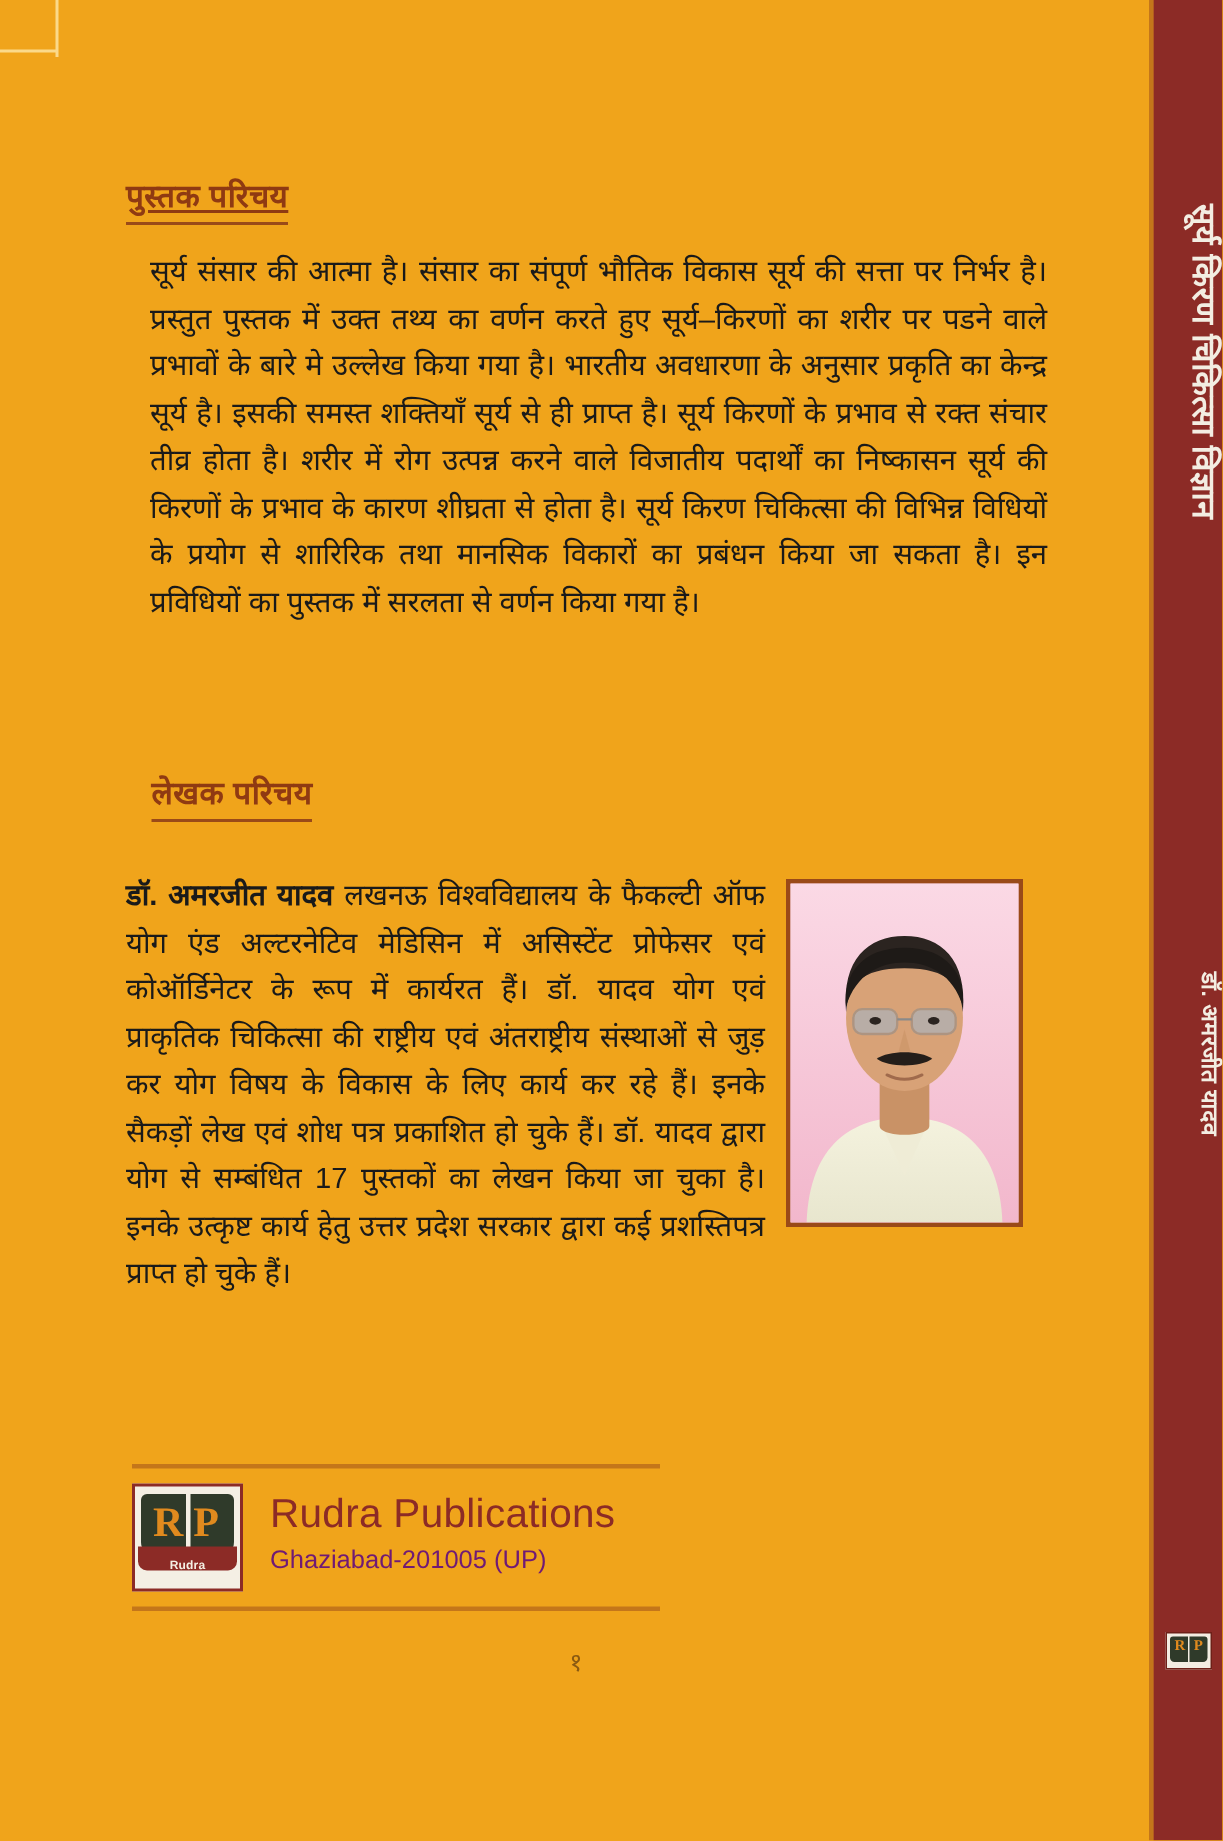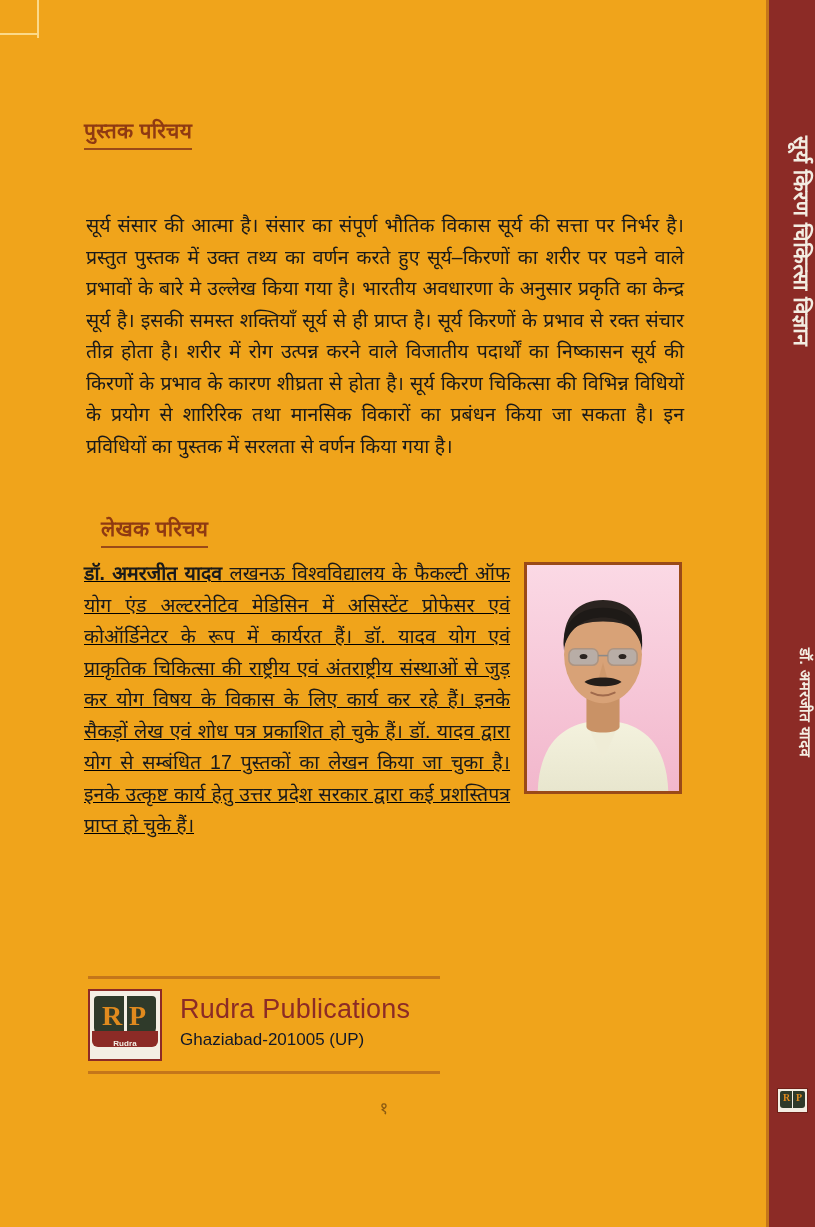"पुस्तक परिचय" .heading-1 { text-decoration: none -> underline }
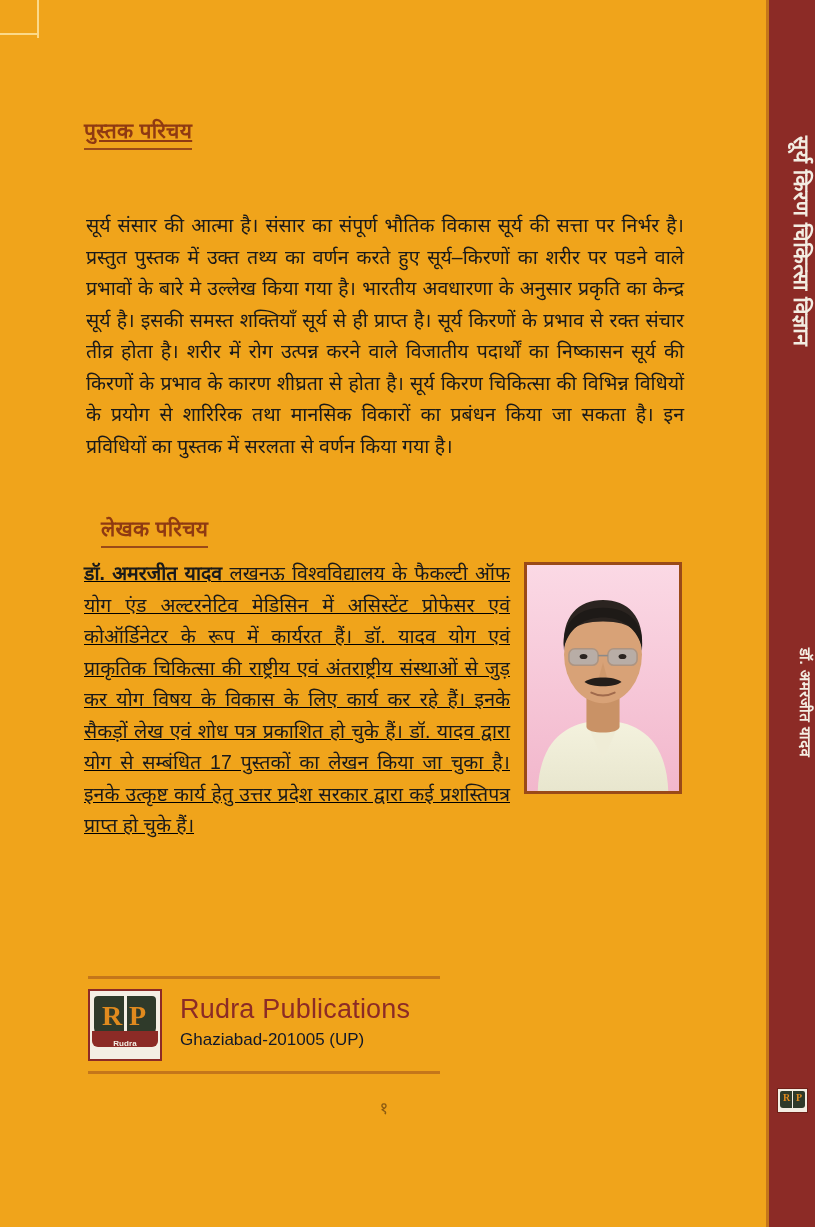"सूर्य संसार की आत्मा है।" .intro-block { left: 2px -> 16px; margin-top: 44px -> none }
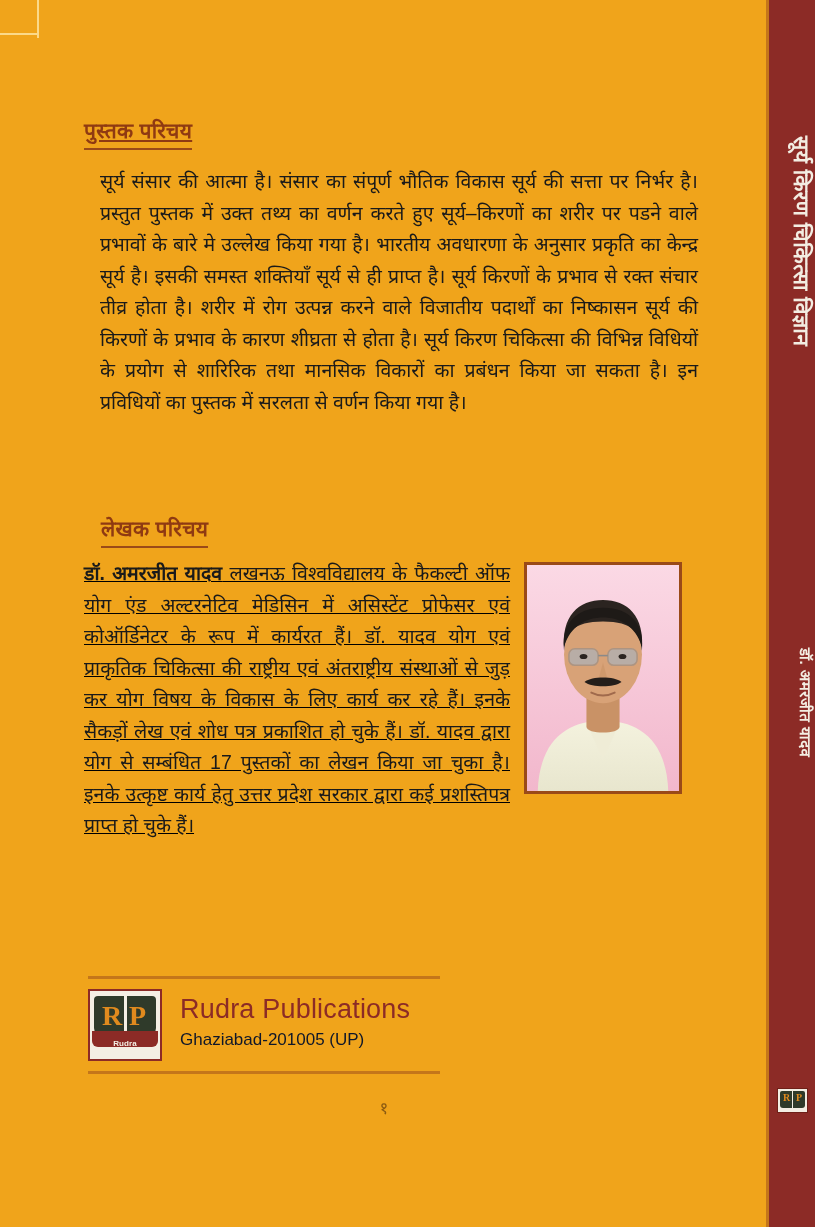"डॉ. अमरजीत यादव लखनऊ विश्वविद्यालय" .author-block { text-decoration: underline -> none; top: 558px -> 582px }
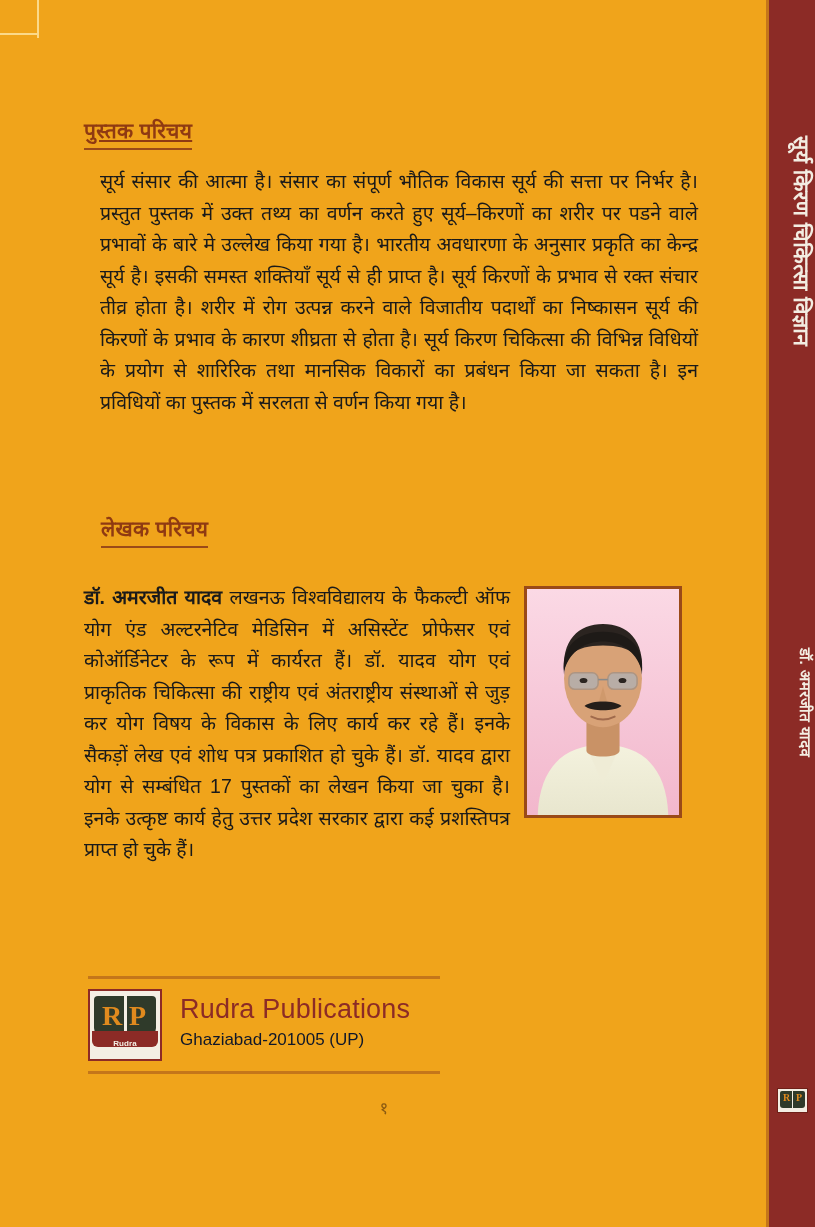"Ghaziabad-201005 (UP)" .pub-address { color: #0f172a -> #701a75 }
